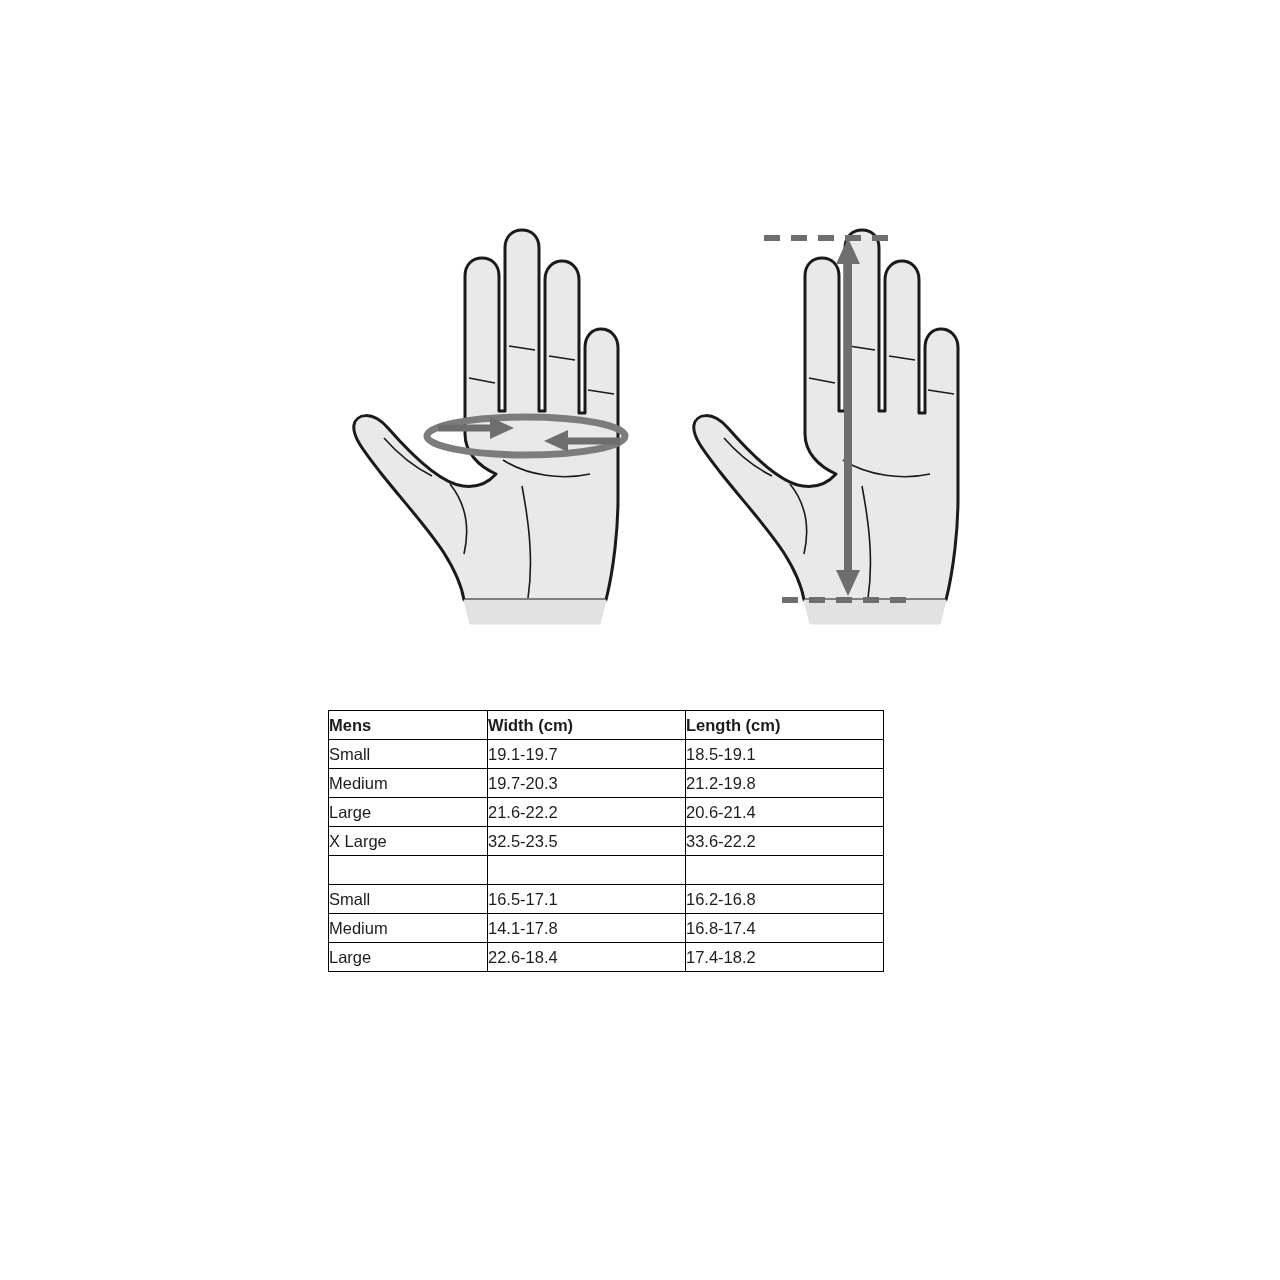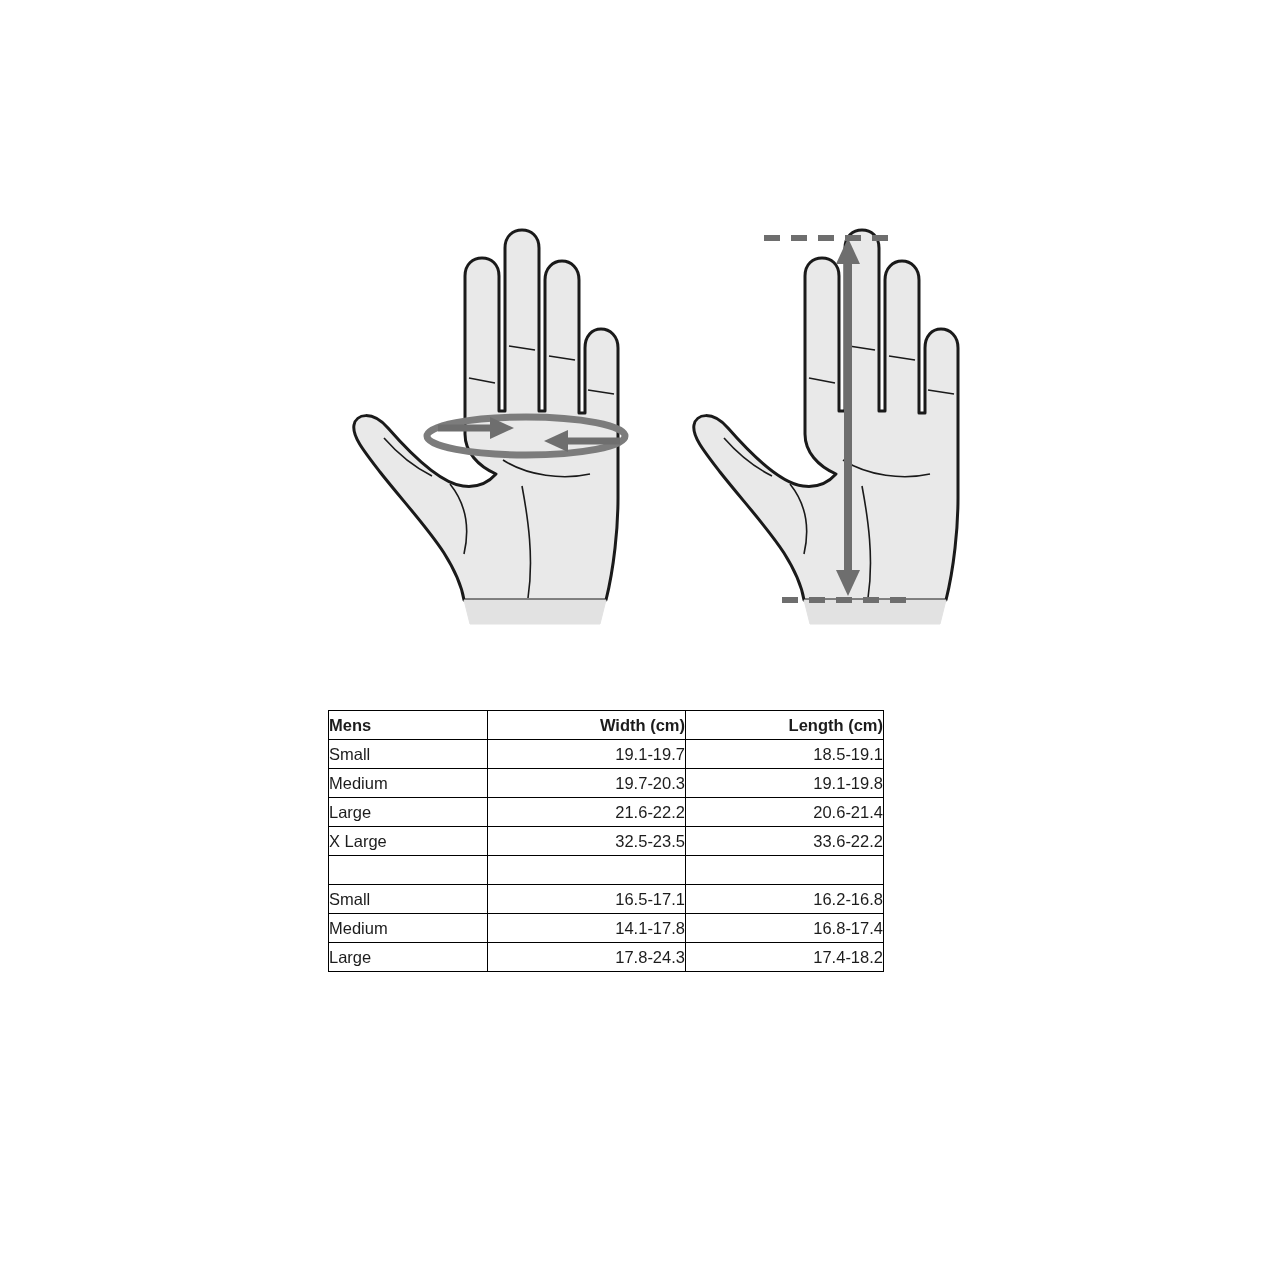"Width (cm)" td.col-val { text-align: right -> left }
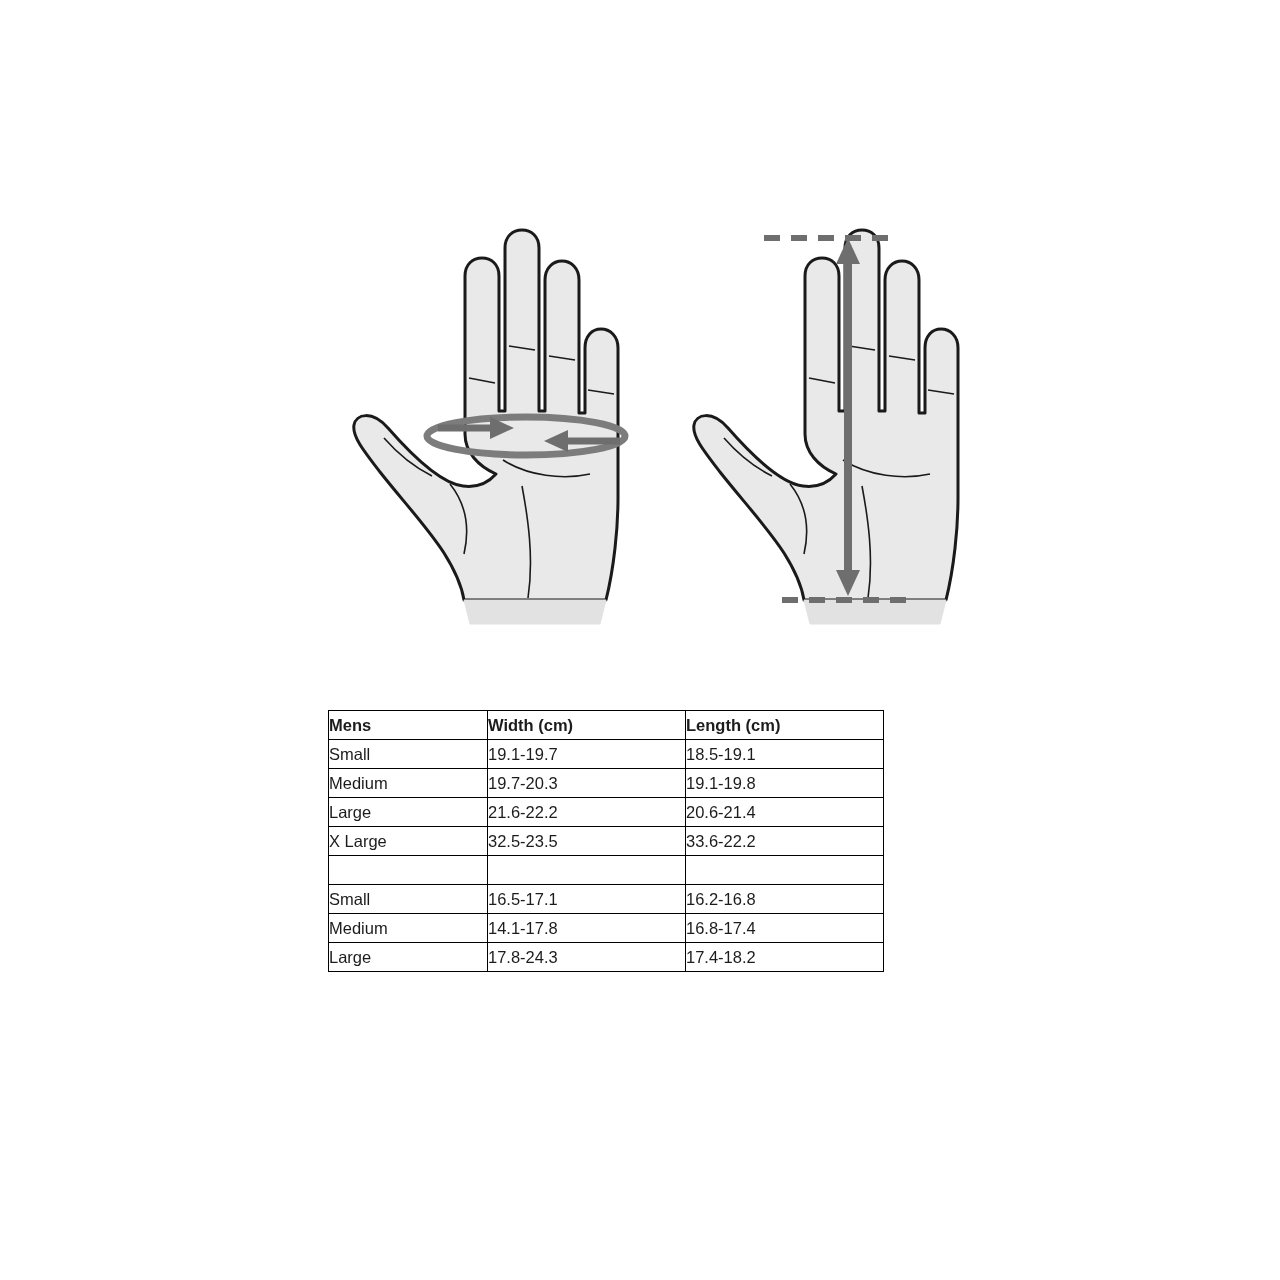"19.1-19.8" td.col-val { text: 19.1-19.8 -> 21.2-19.8 }
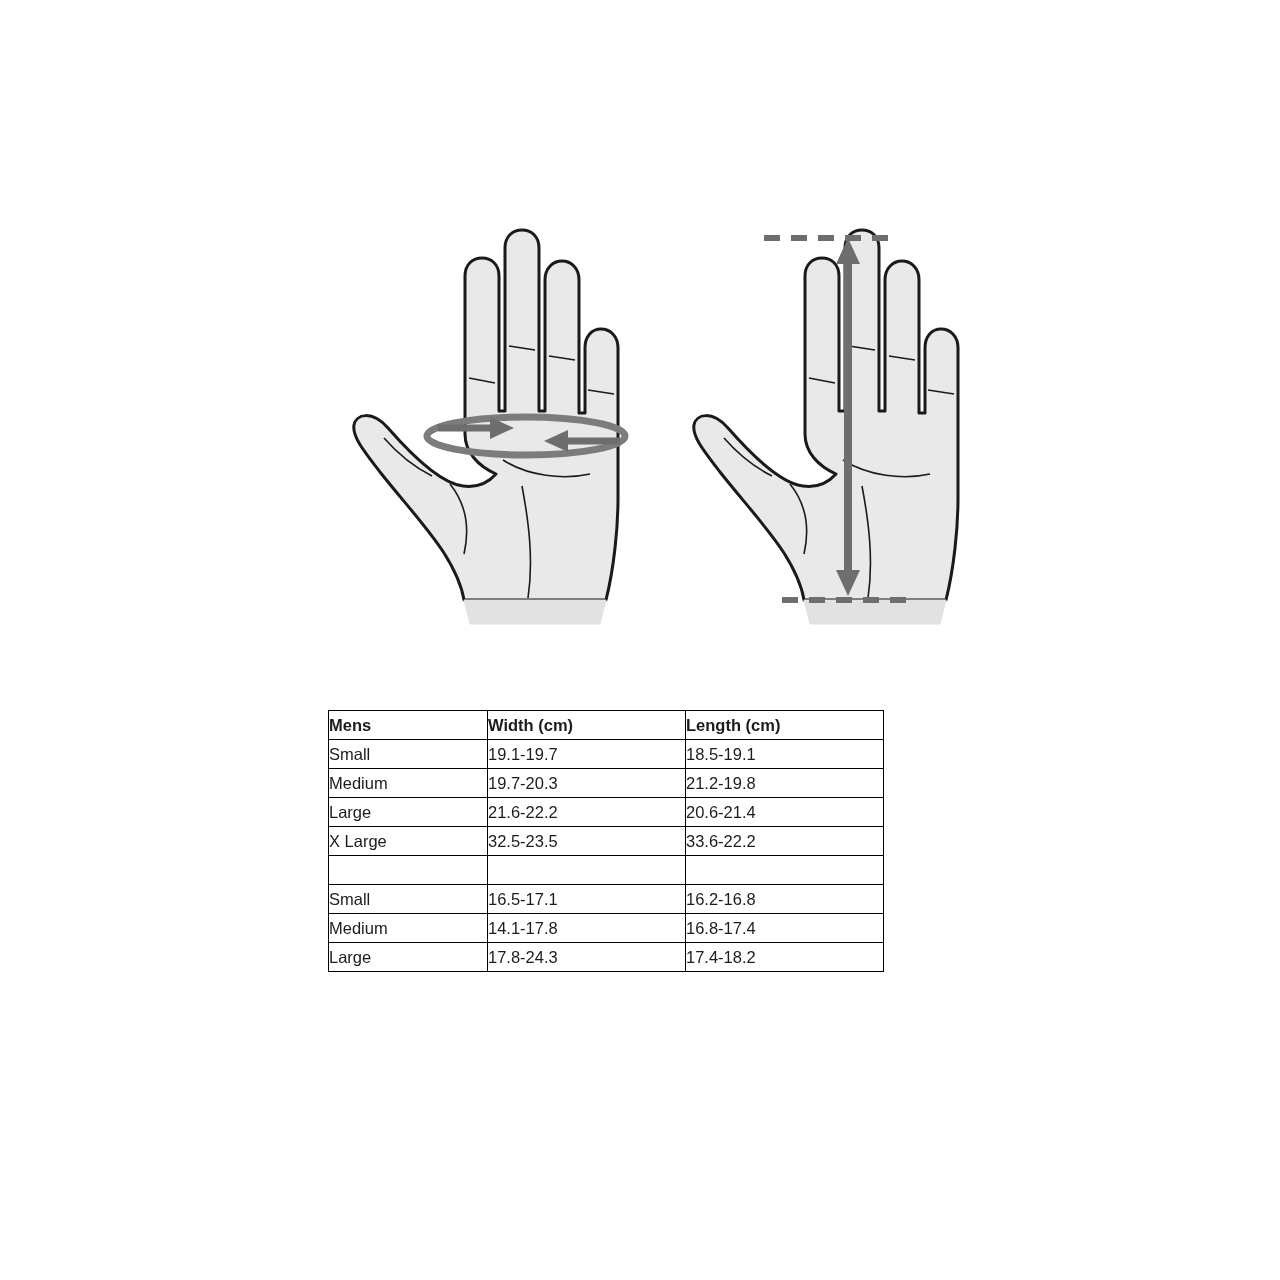"17.8-24.3" td.col-val { text: 17.8-24.3 -> 22.6-18.4 }
